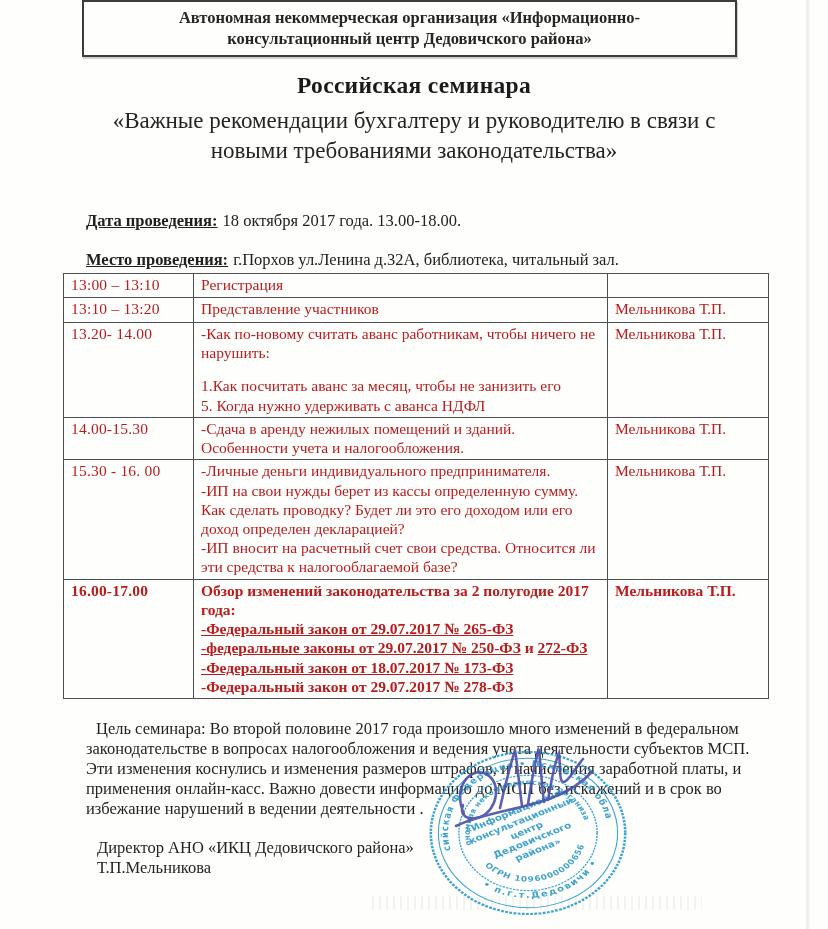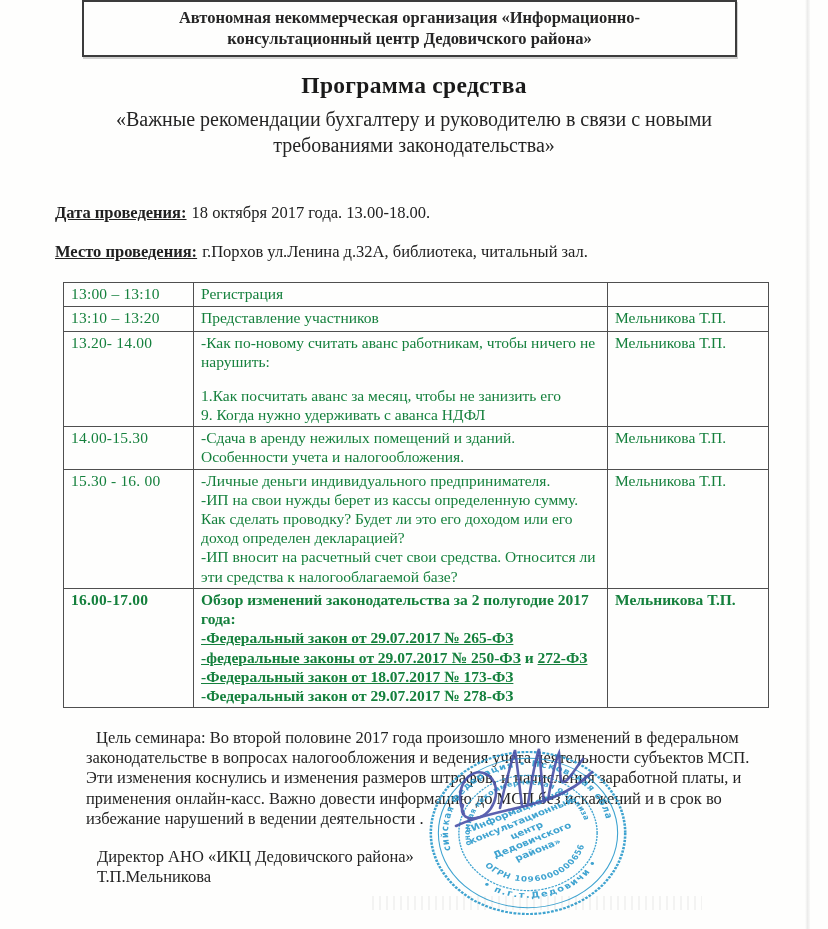"Программа средства" div.doc-title { text: Программа средства -> Российская семинара }
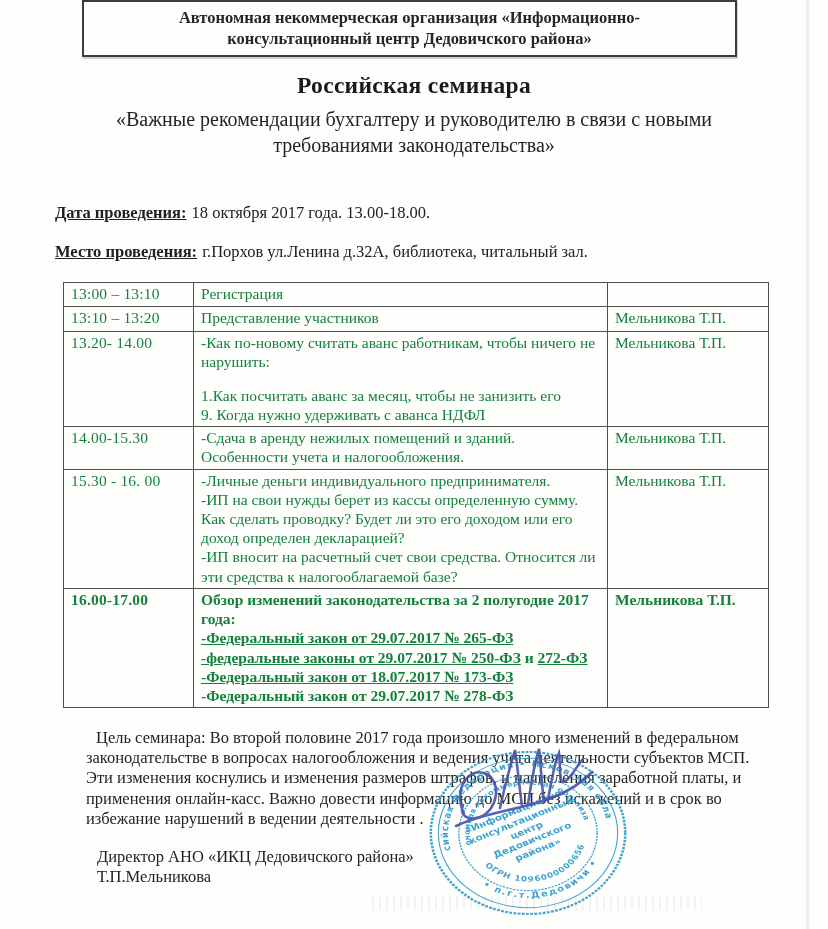"«Важные рекомендации бухгалтеру и" .doc-subtitle { font-size: 20px -> 23px }
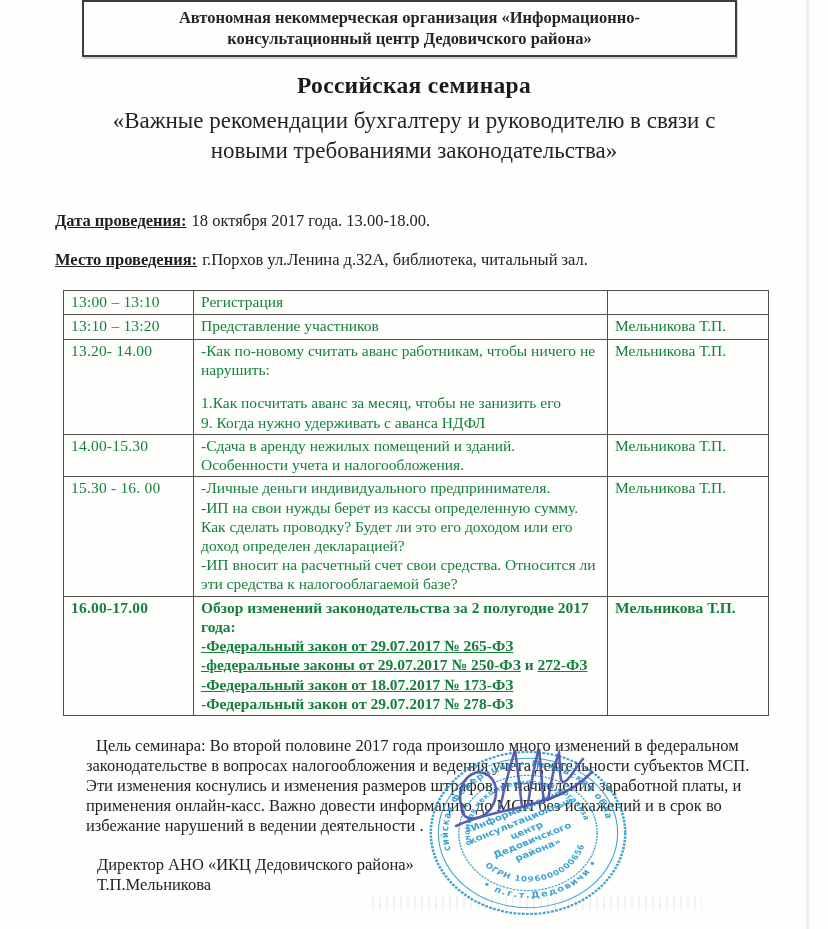"Дата проведения: 18 октября 2017" .meta-line { margin: 0 0 0 55px -> 0 0 0 86px }
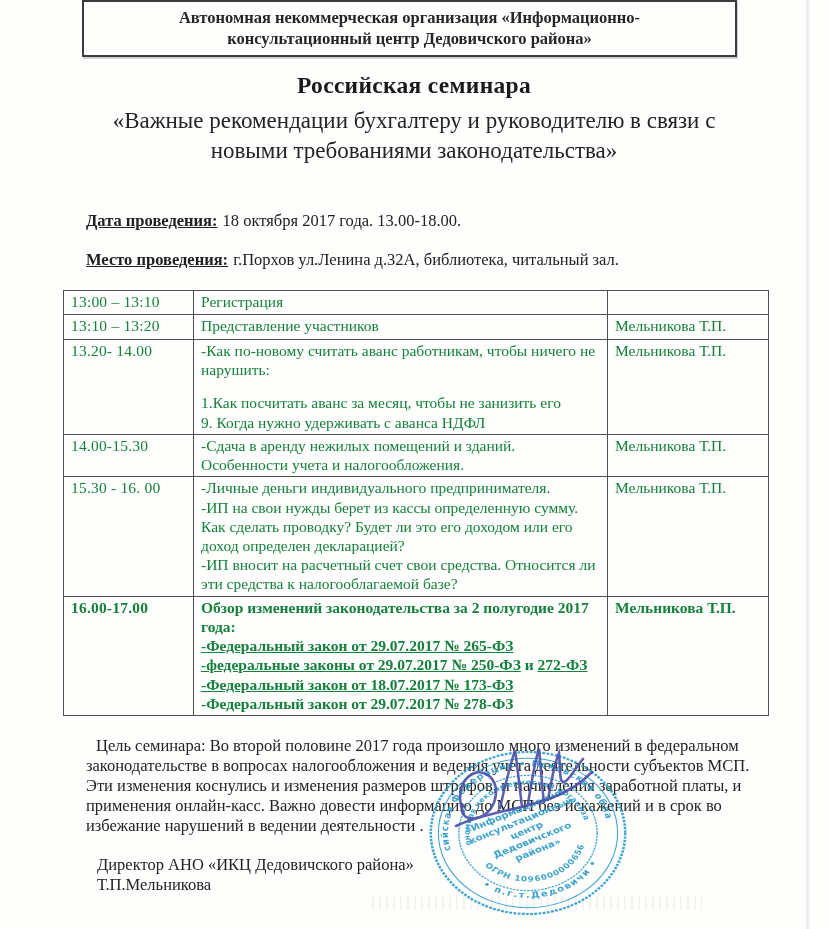"13:00 – 13:10" table.sched { color: #15803d -> #b91c1c; margin: 20px 0 0 63px -> 3px 0 0 63px }
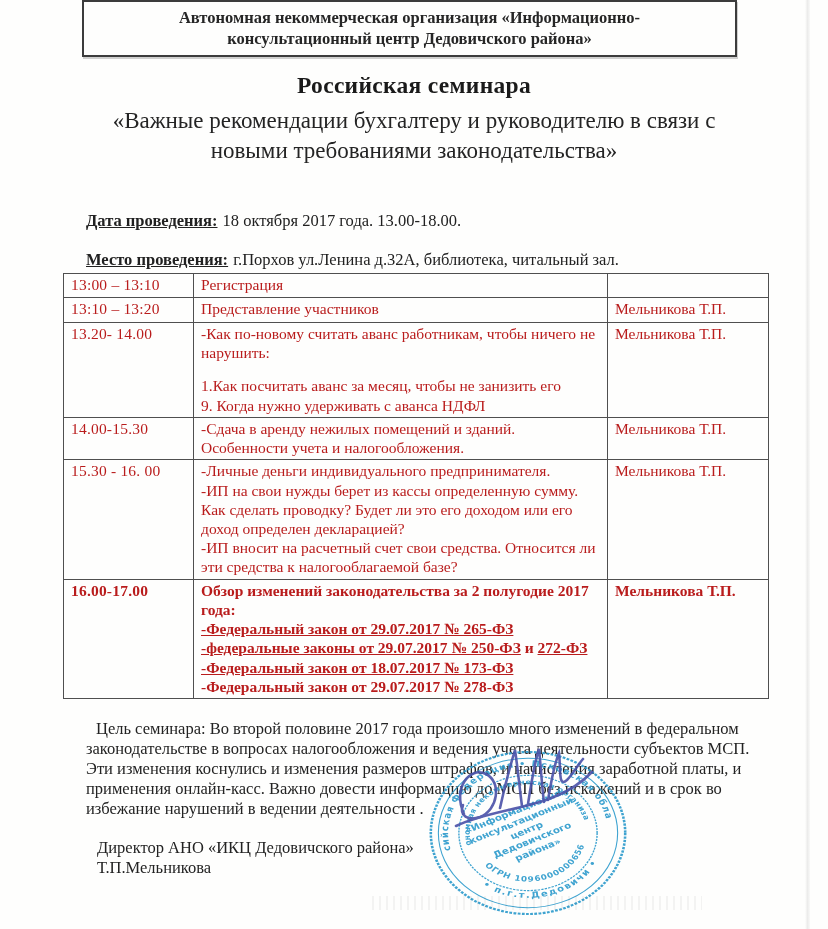"9. Когда нужно удерживать с" span.tline { text: 9 -> 5 }
